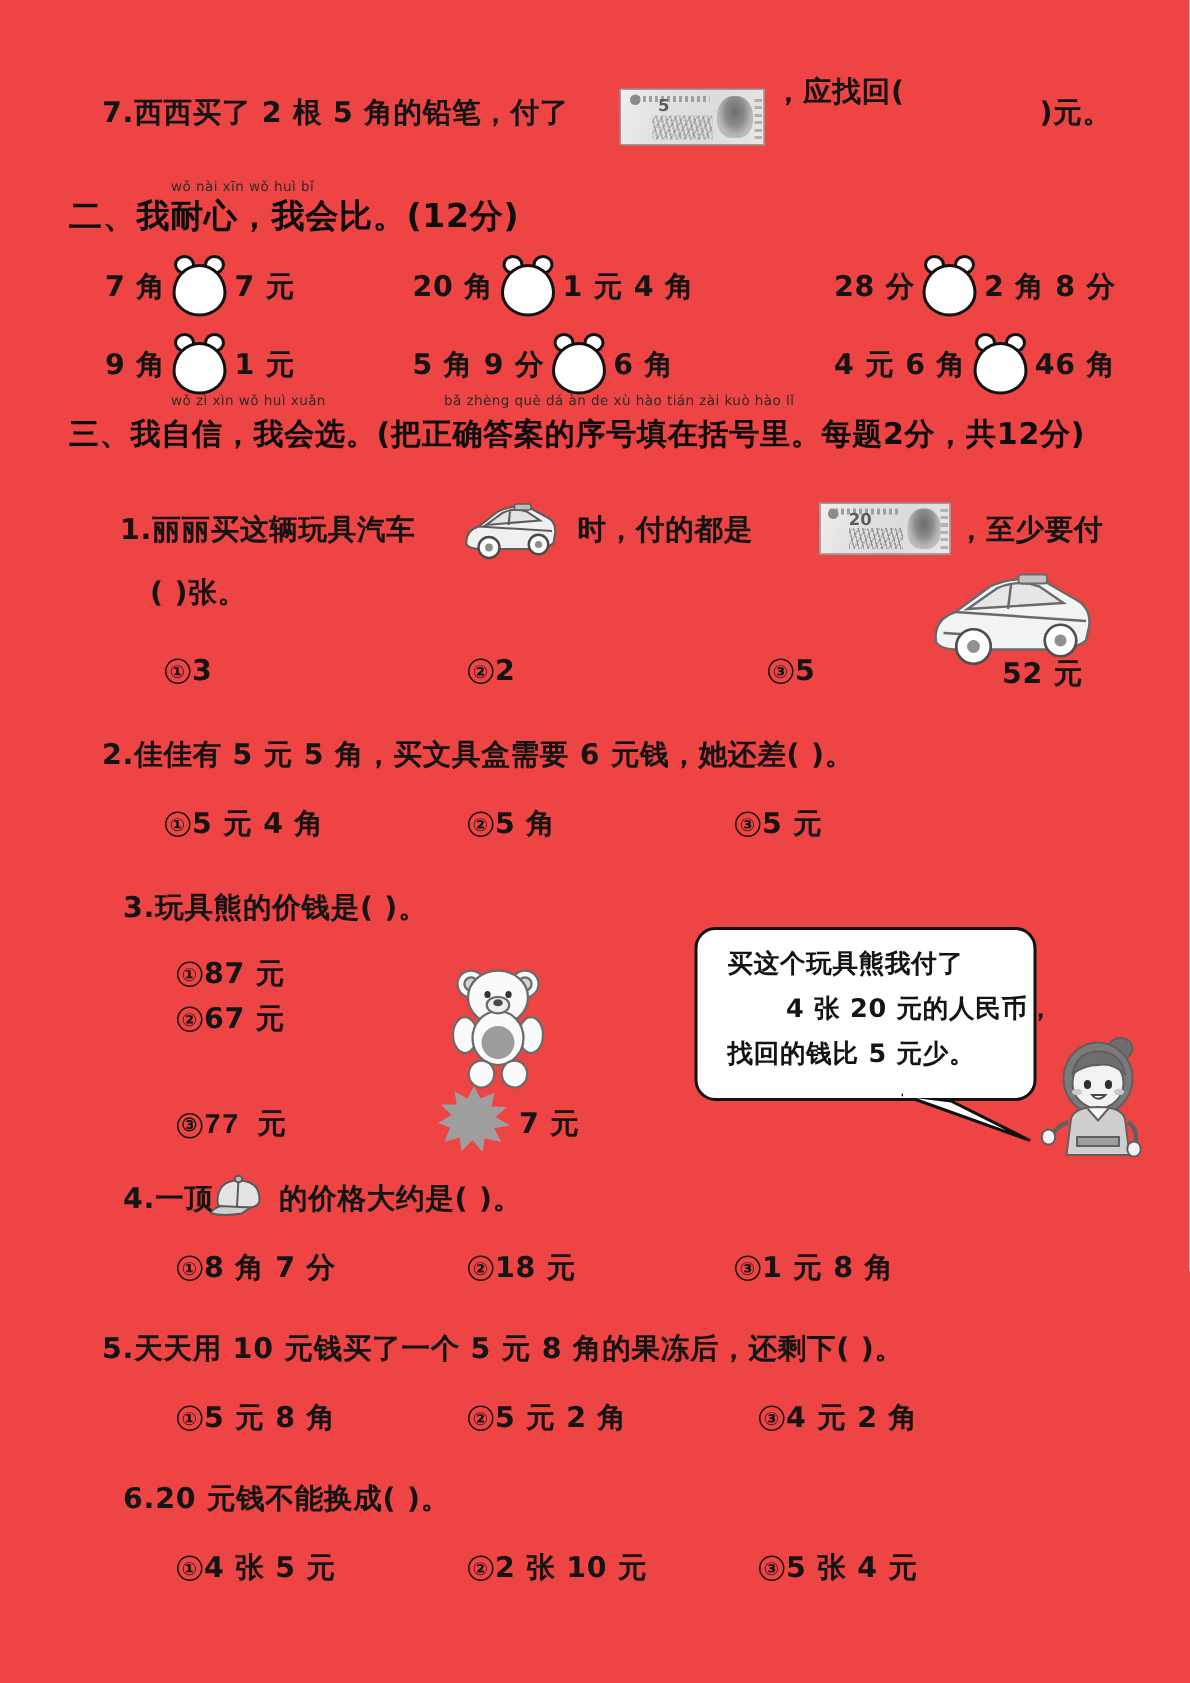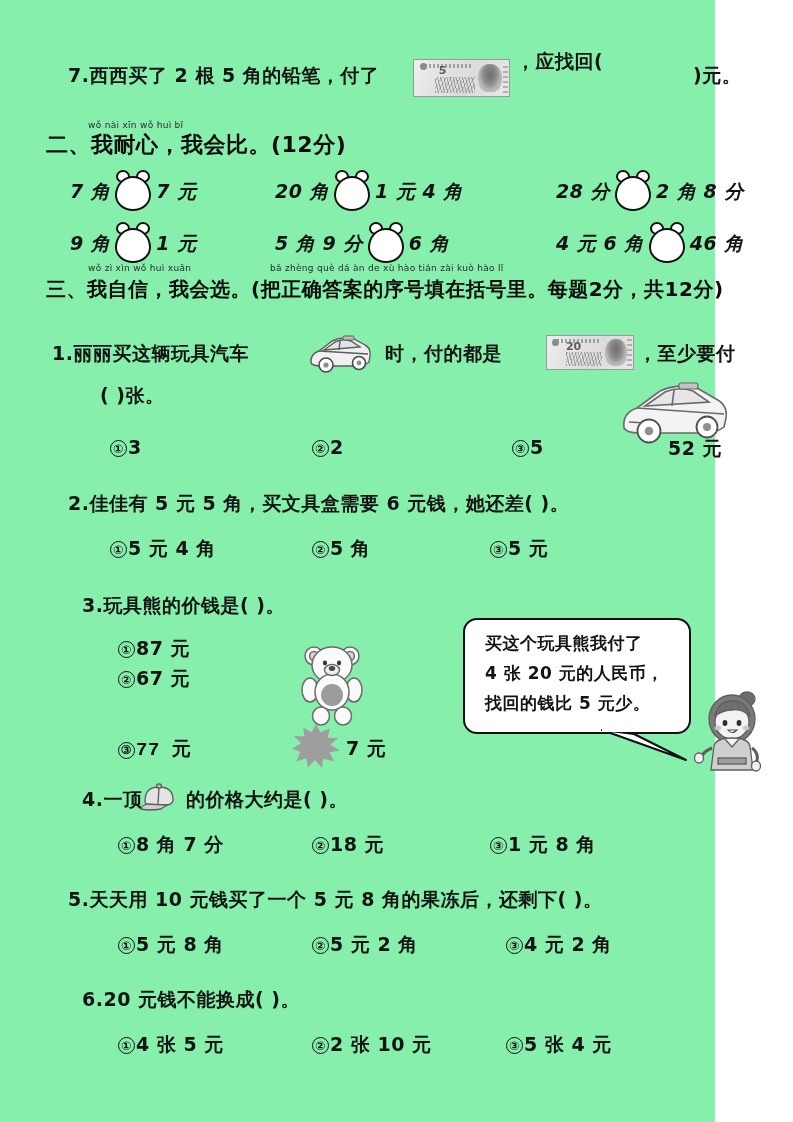"7.西西买了 2 根 5 角的铅笔，付了" .page { background: #86efac -> #ef4444; width: 715px -> 793px }
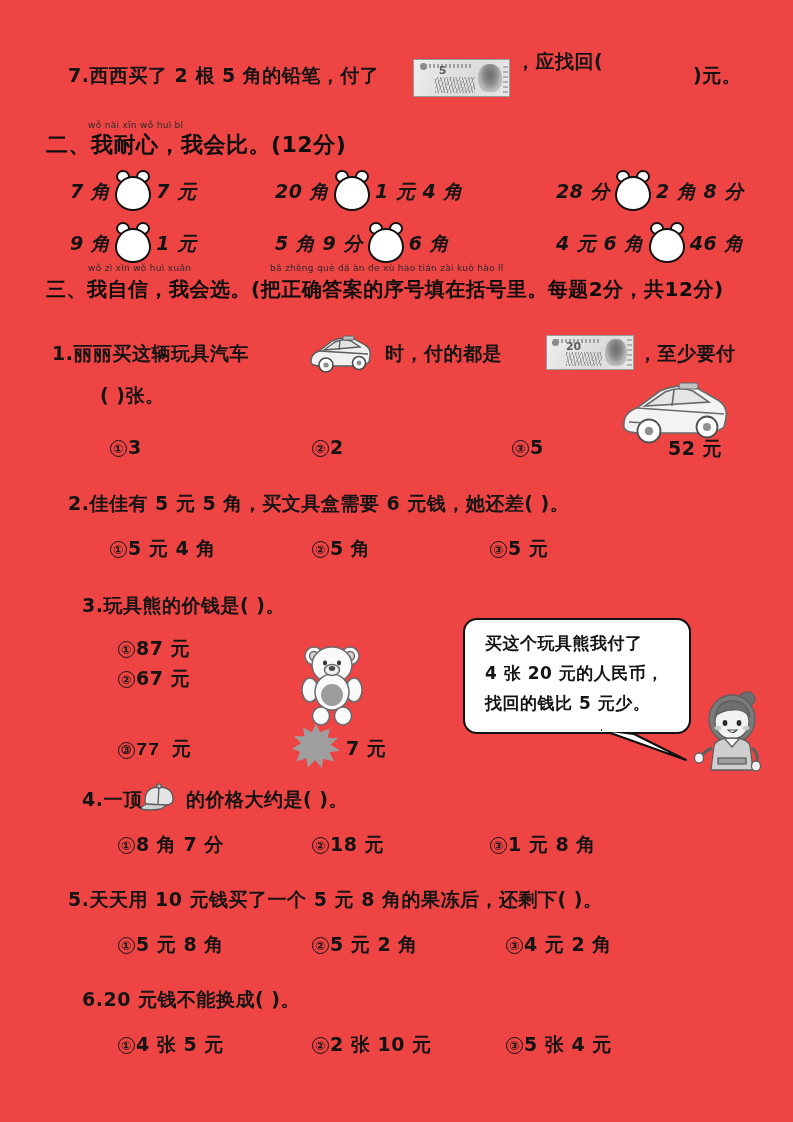"wǒ nài xīn wǒ huì" .pinyin { margin-left: none -> 26px }
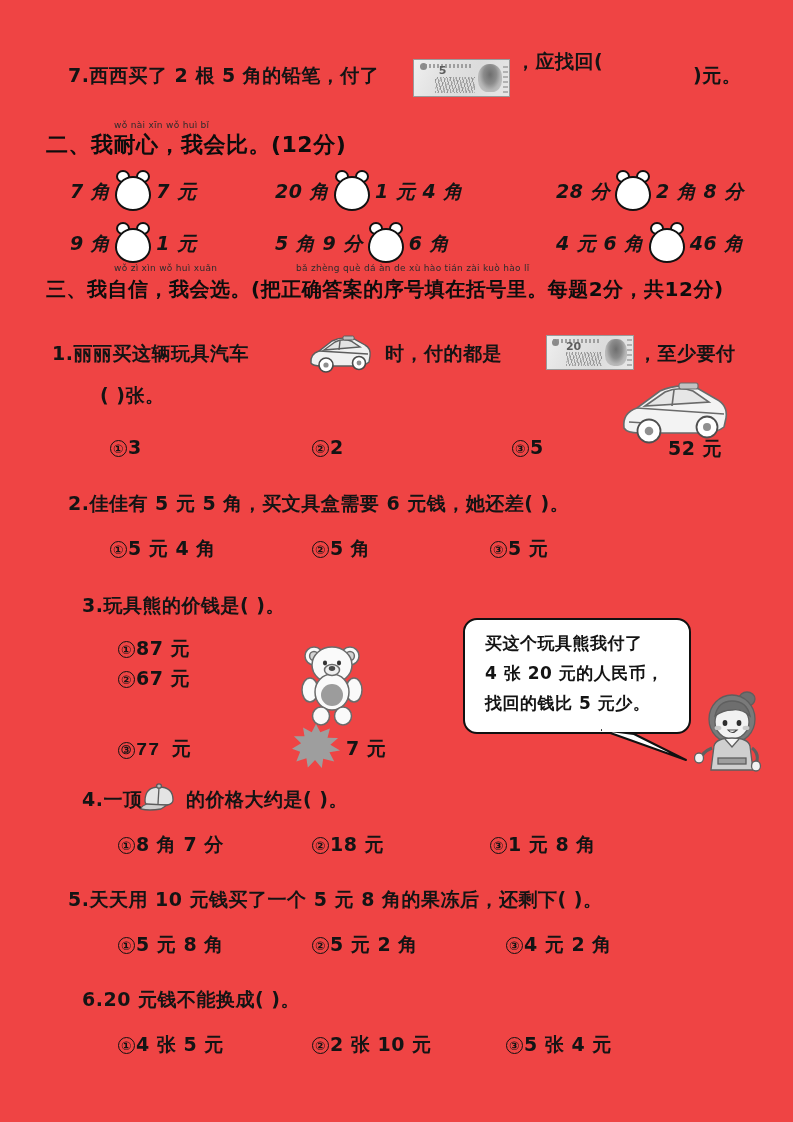"7 角" .cmp-item span.t { font-style: italic -> none }
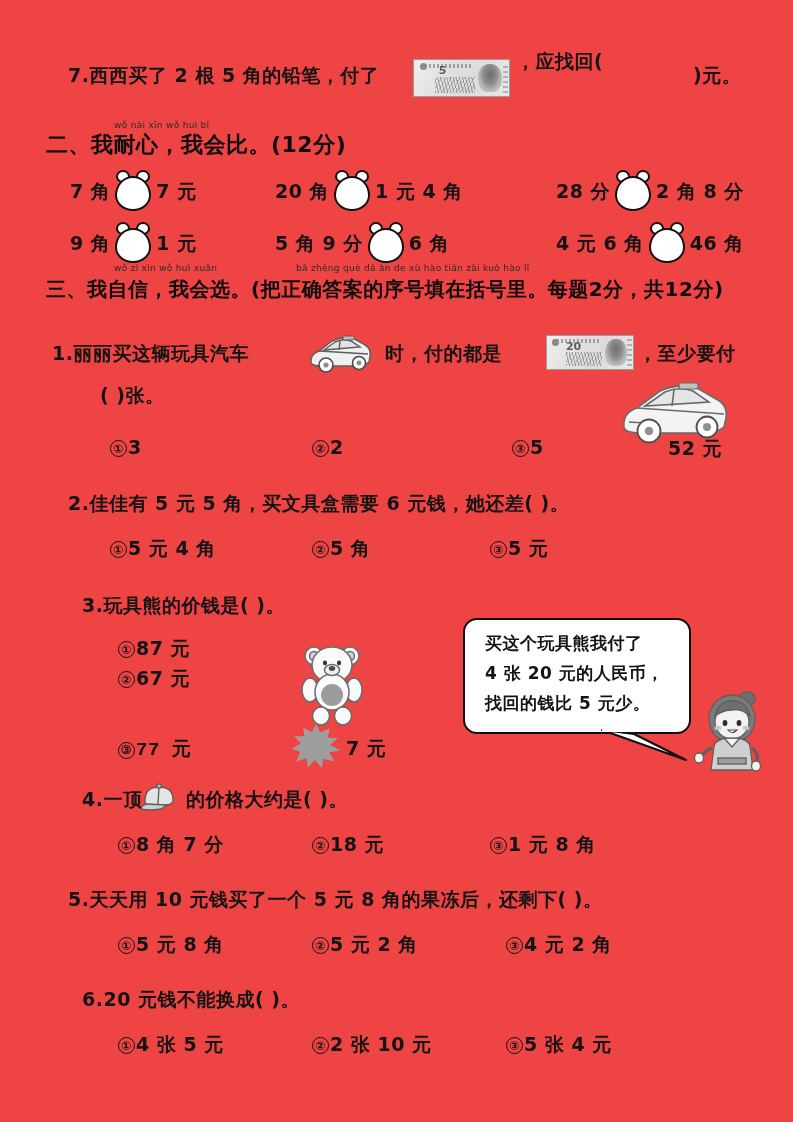"1.丽丽买这辆玩具汽车" div.q-line { left: 52px -> 80px }
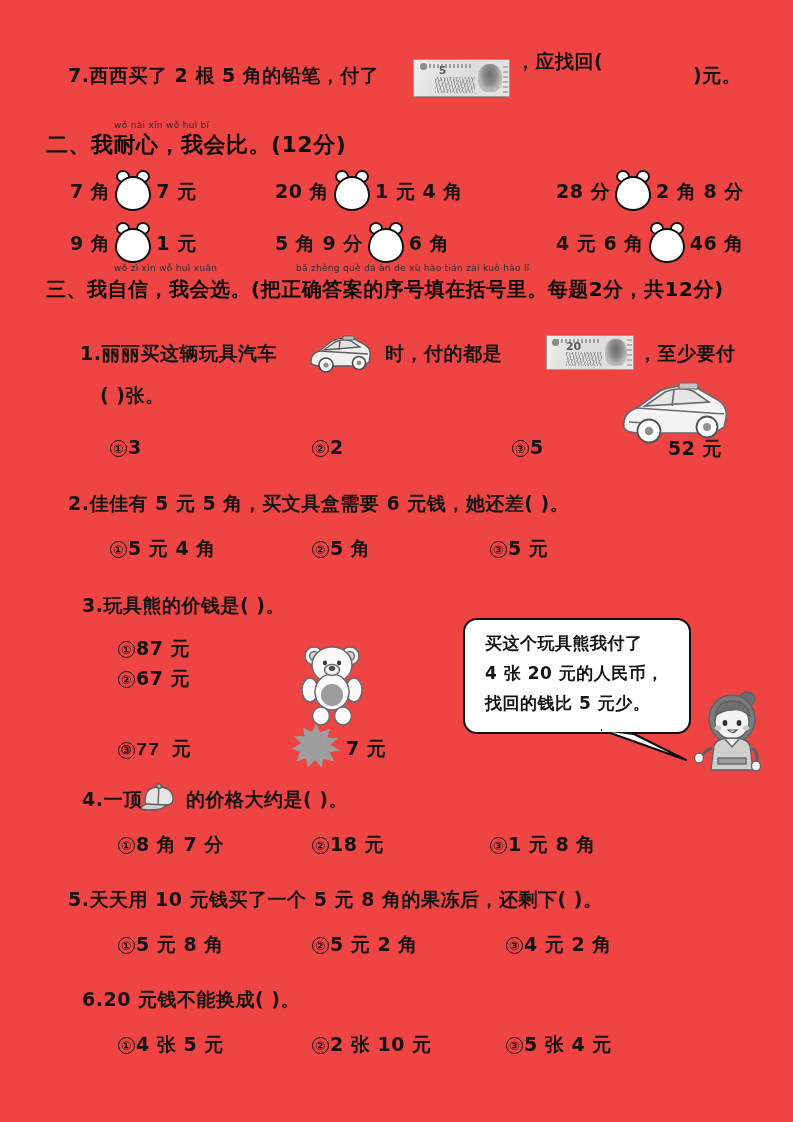"4 张 20 元的人民币，" div.bt { margin-left: none -> 39px }
